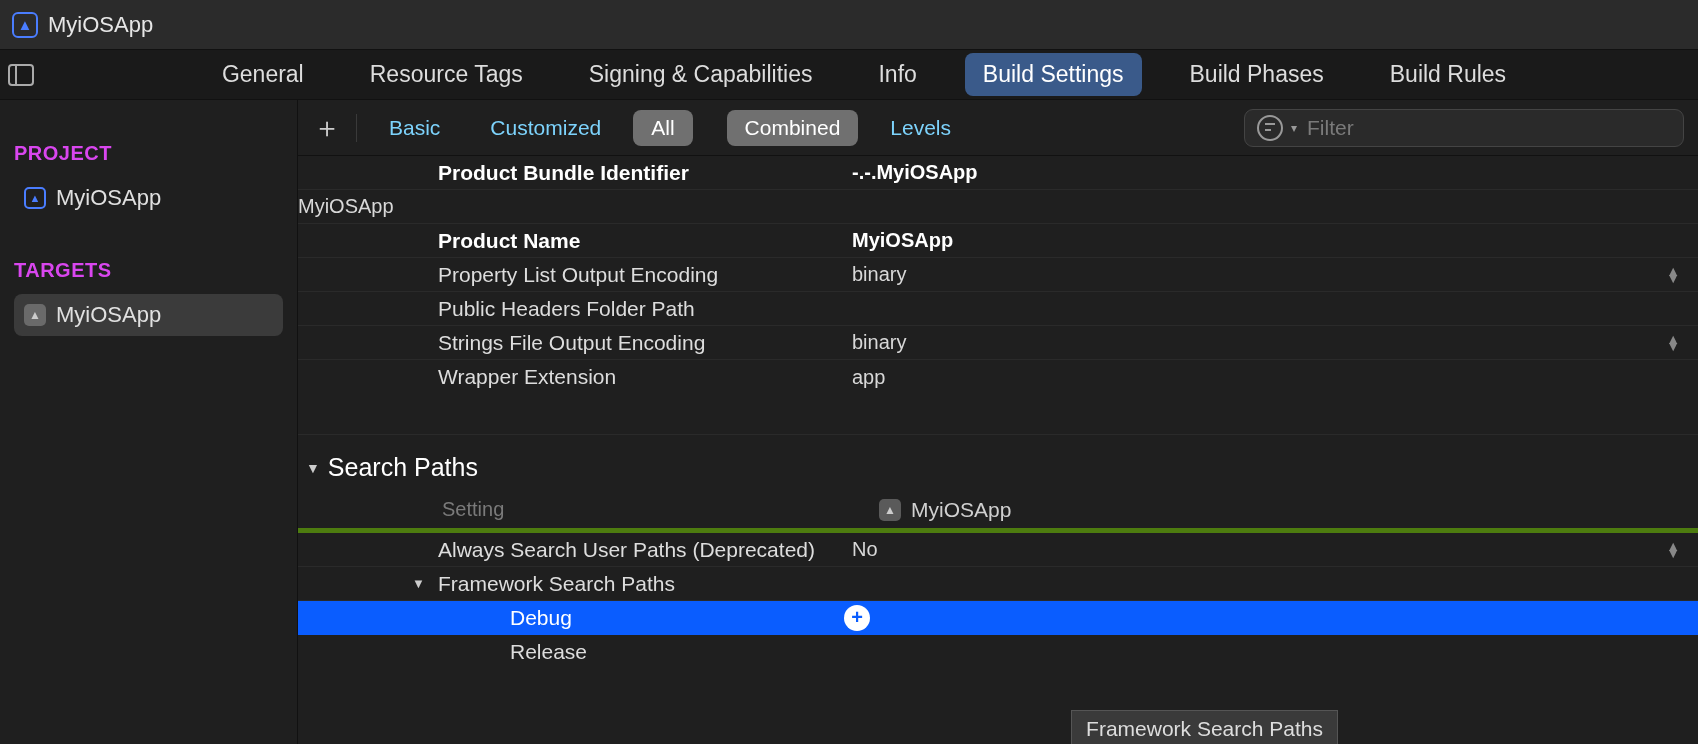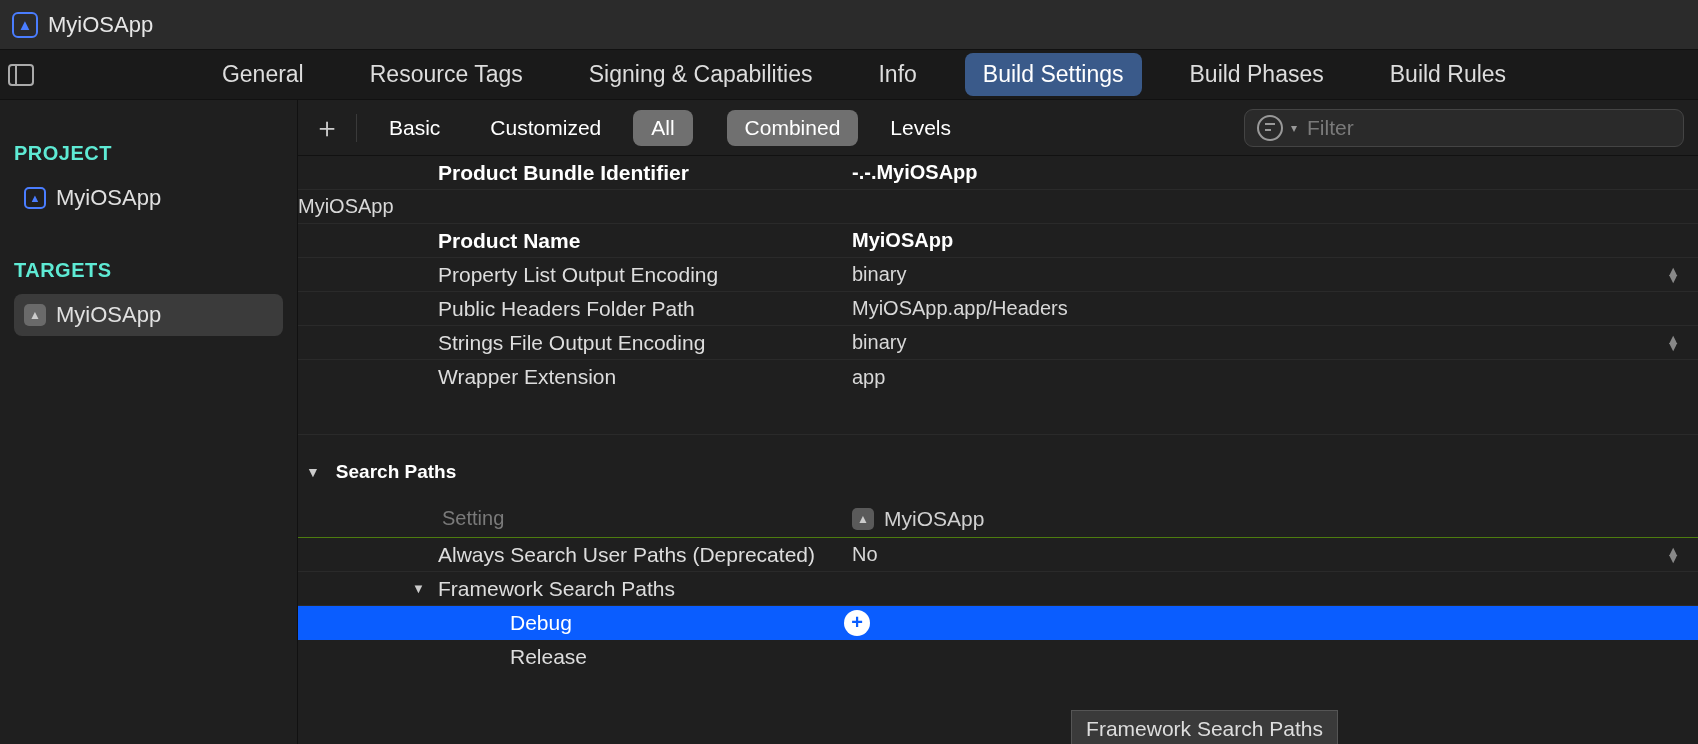"Basic" .scope-btn { color: #ffffff -> #7dd3fc }
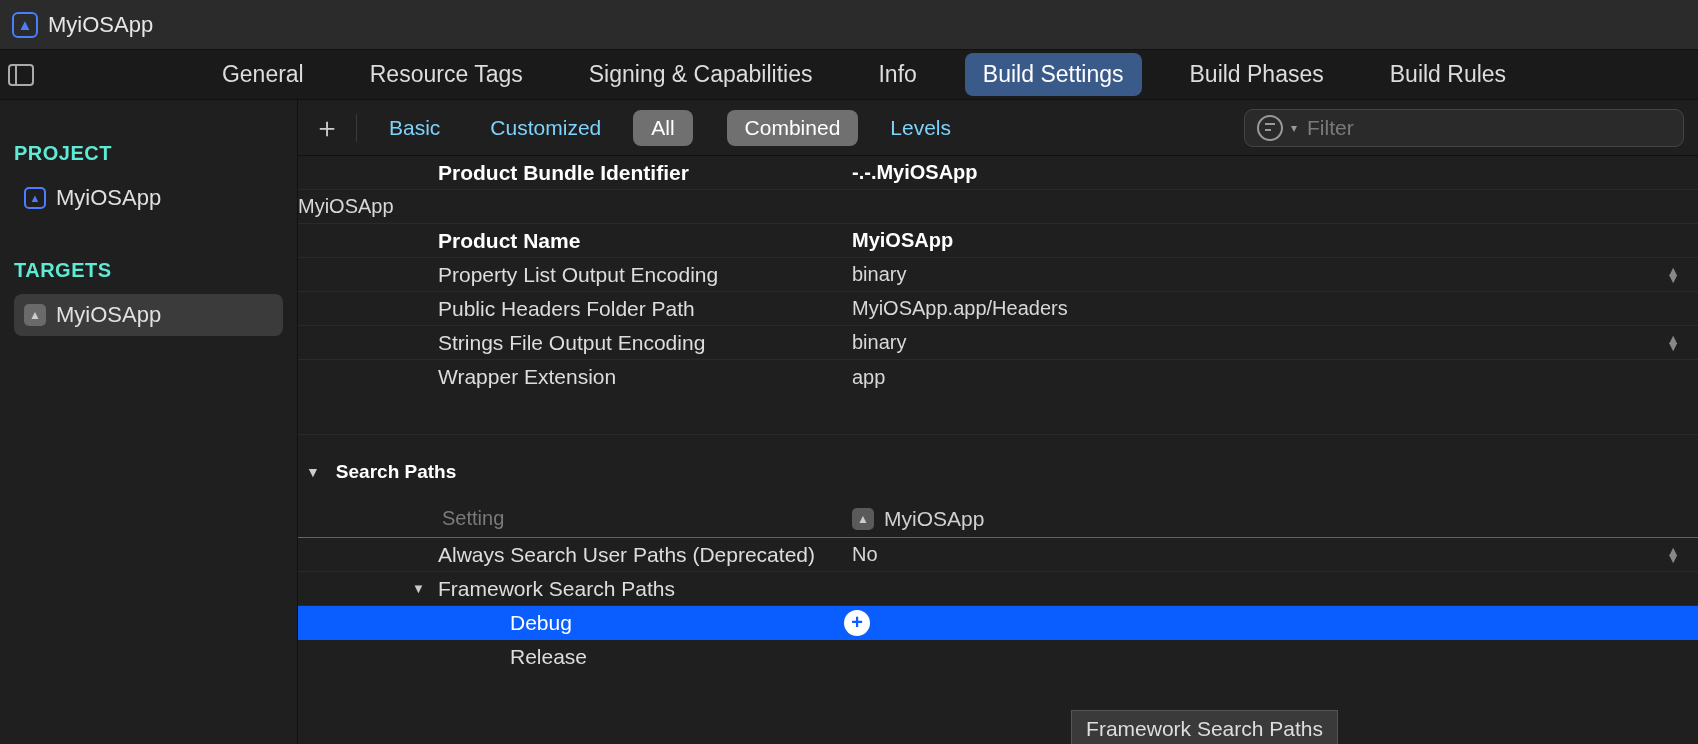"PROJECT" .sidebar h3 { color: #5eead4 -> #d946ef }
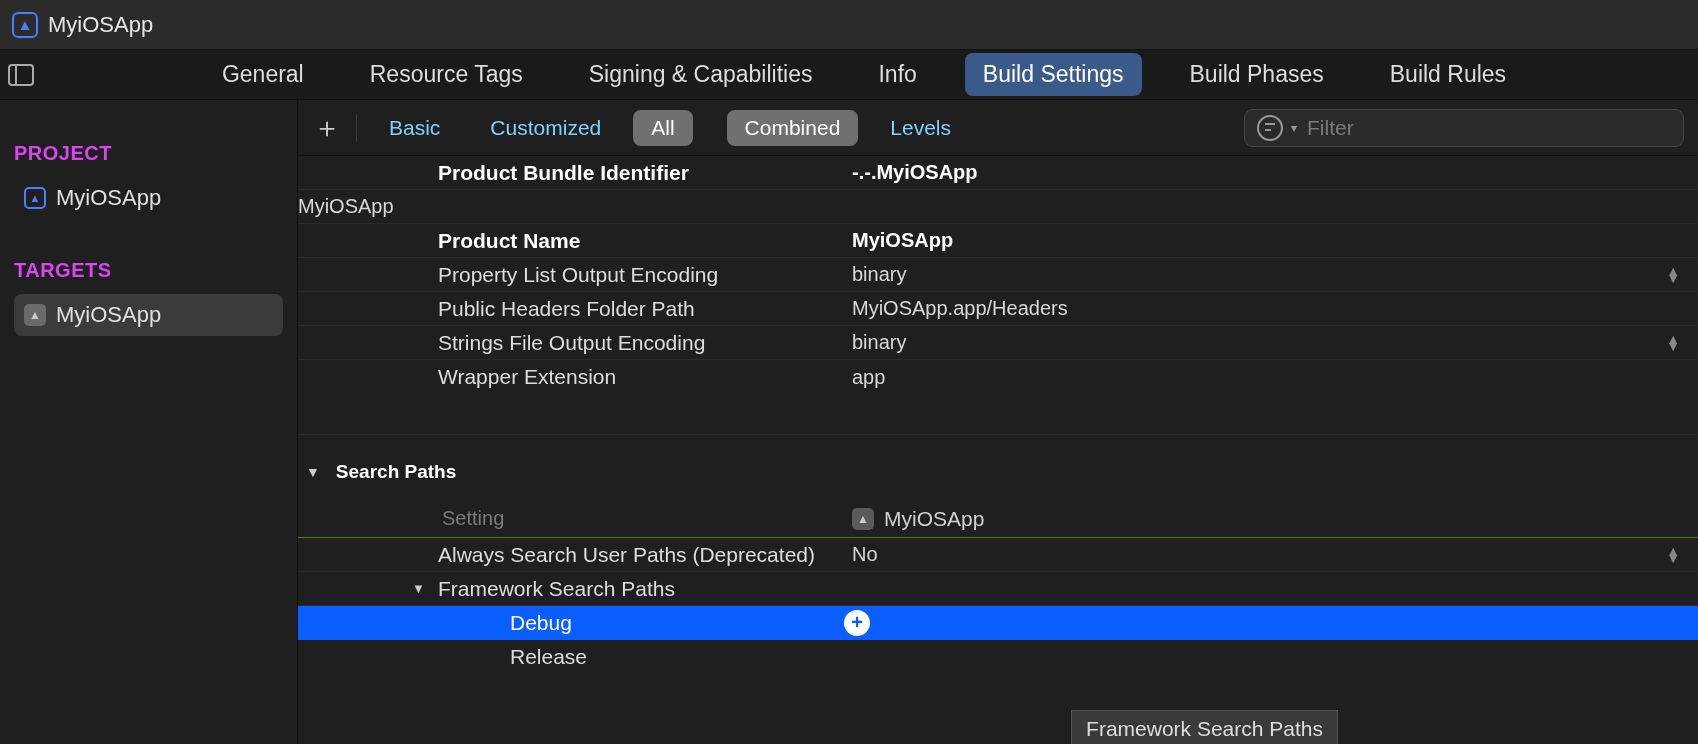"MyiOSApp.app/Headers" div.val { html: <div>MyiOSApp.app/Headers</div> -> none }
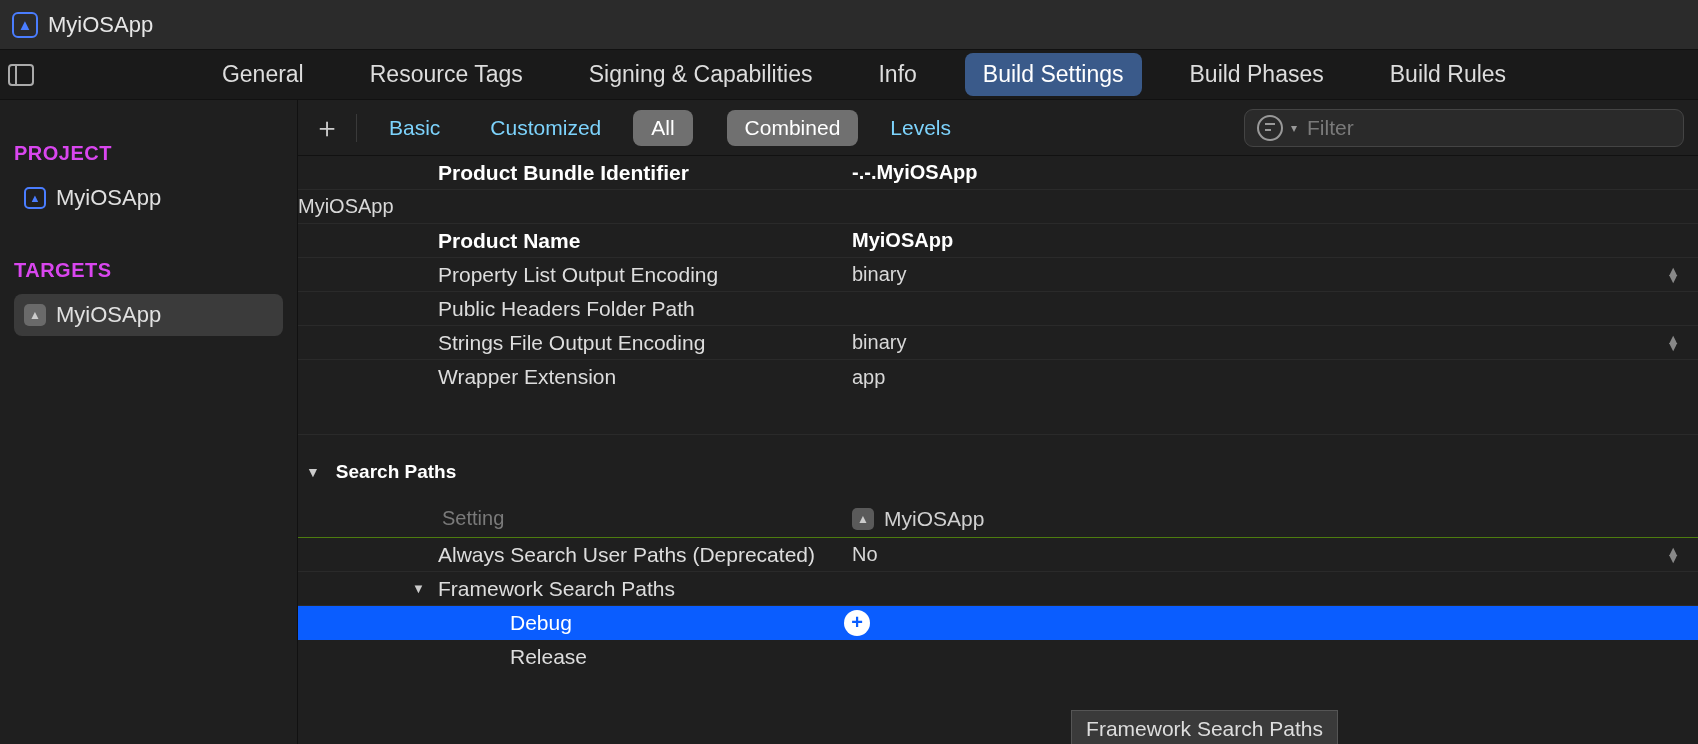"Search Paths" .section-header h2 { font-size: 19px -> 25px; font-weight: 700 -> 400; margin: 8px -> 0 }
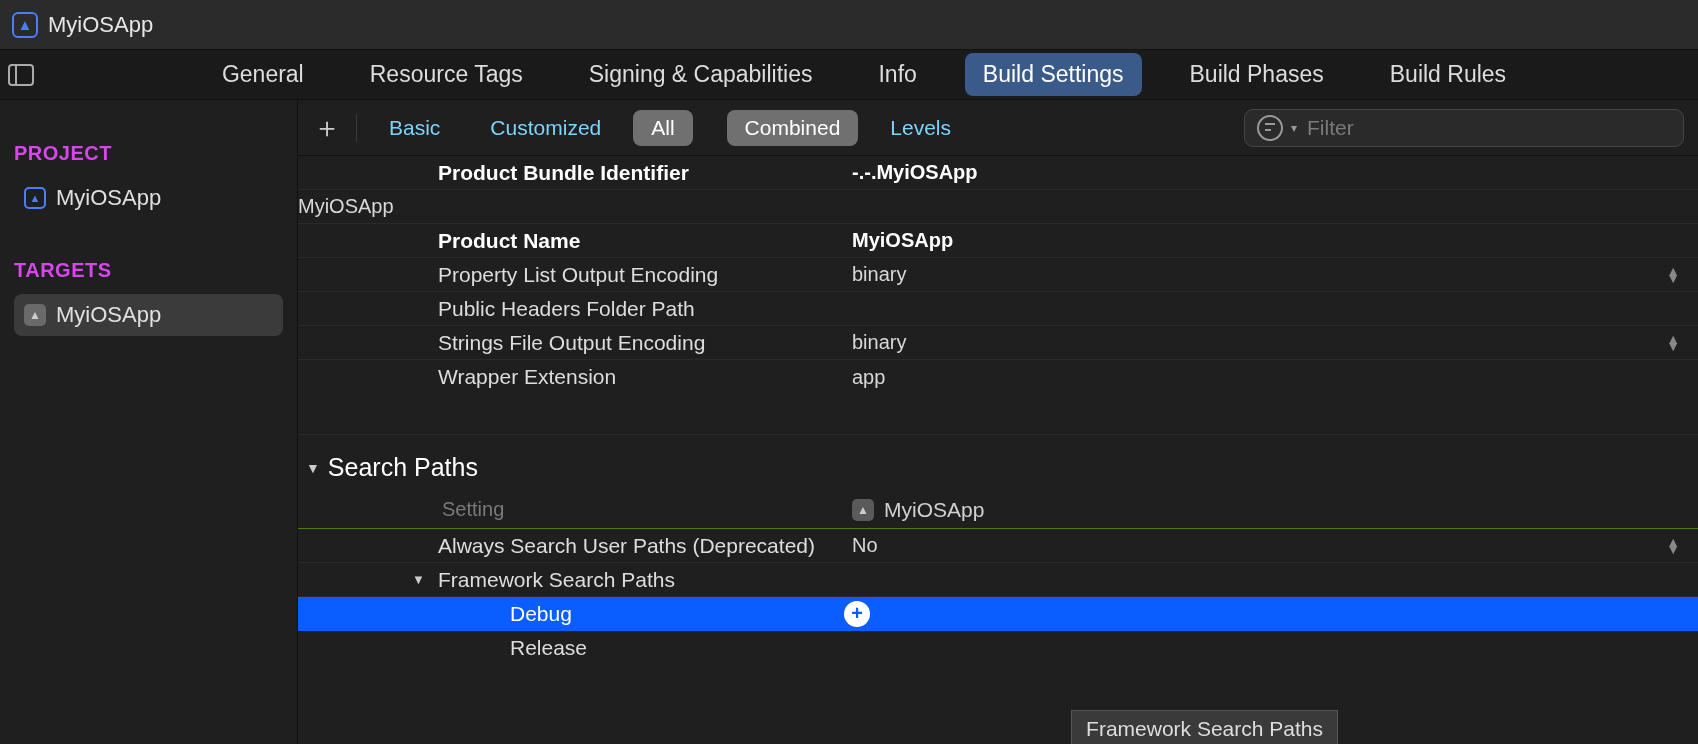"Setting" .col-header { border-bottom: 1px solid #4d7c0f -> 5px solid #4d7c0f; gap: none -> 27px }
